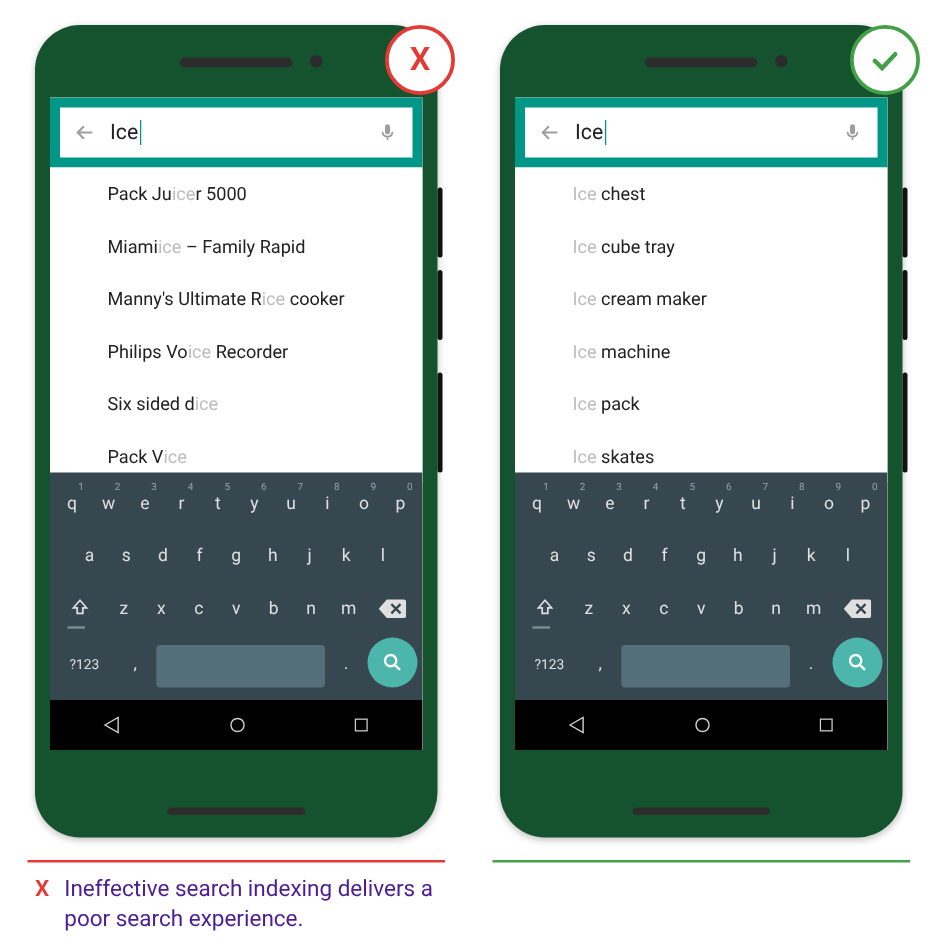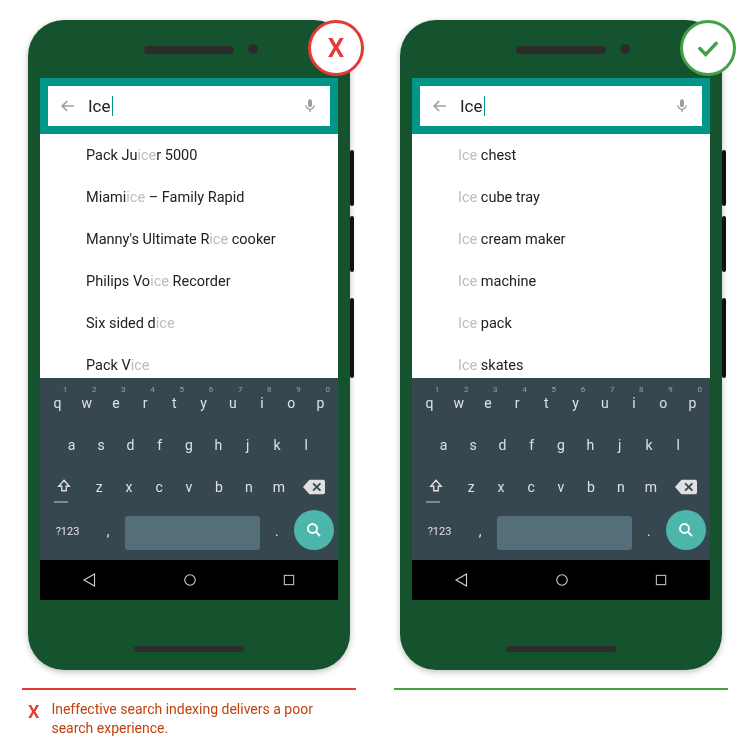"Ineffective search indexing delivers a" .caption .txt { color: #c2410c -> #4c1d95; font-size: 14px -> 18px }
